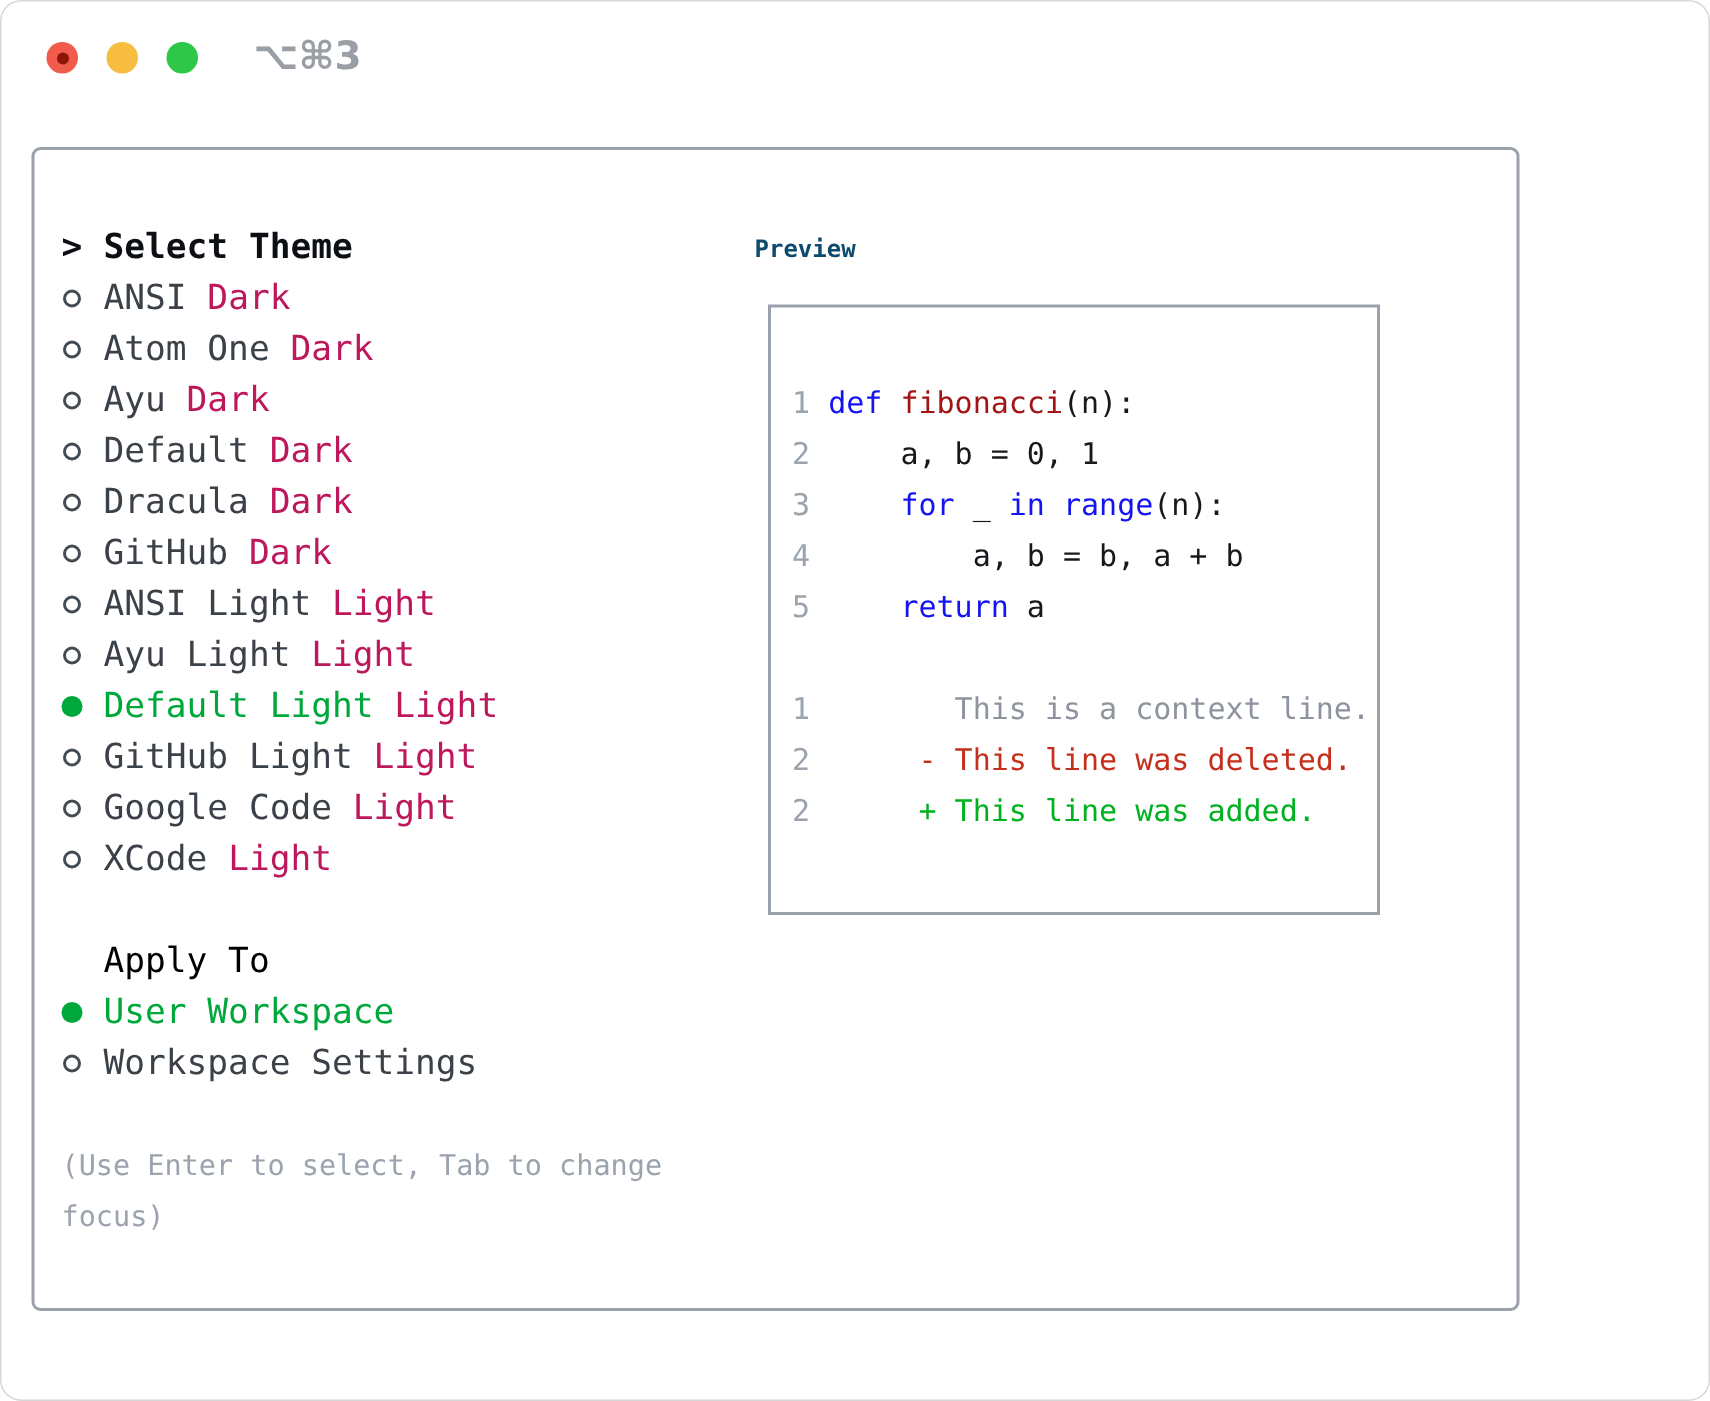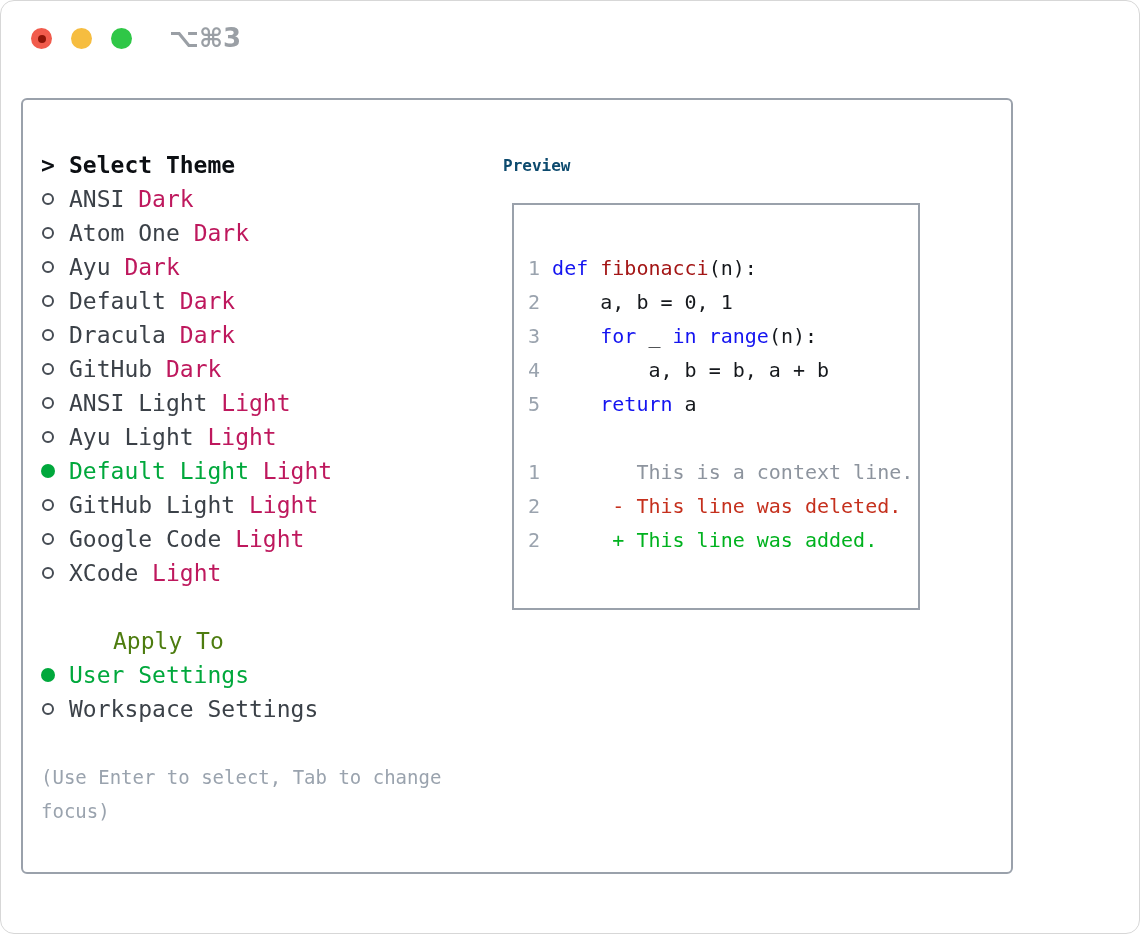"Apply To" .apply-title { color: #4d7c0f -> #000000; margin-left: 44px -> none }
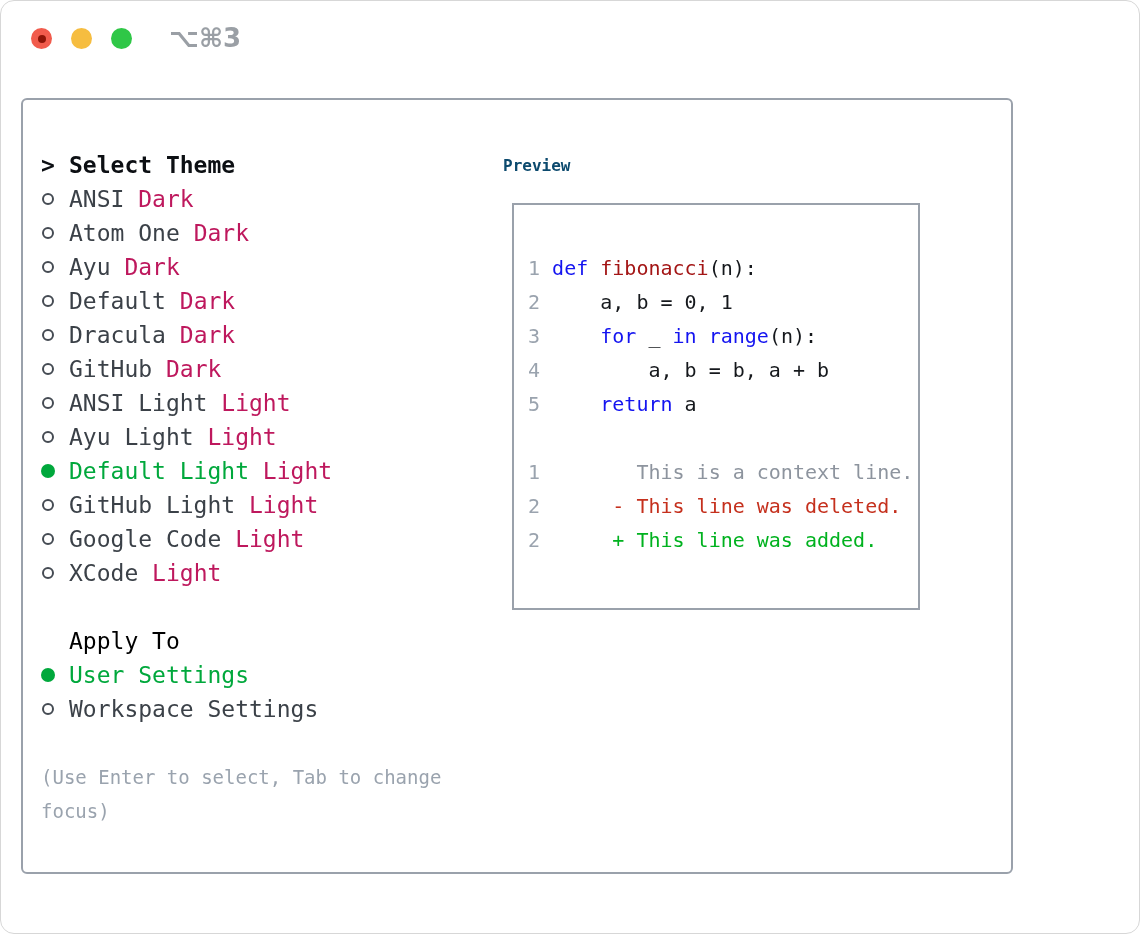"User Settings" span.t-name { text: Settings -> Workspace }
